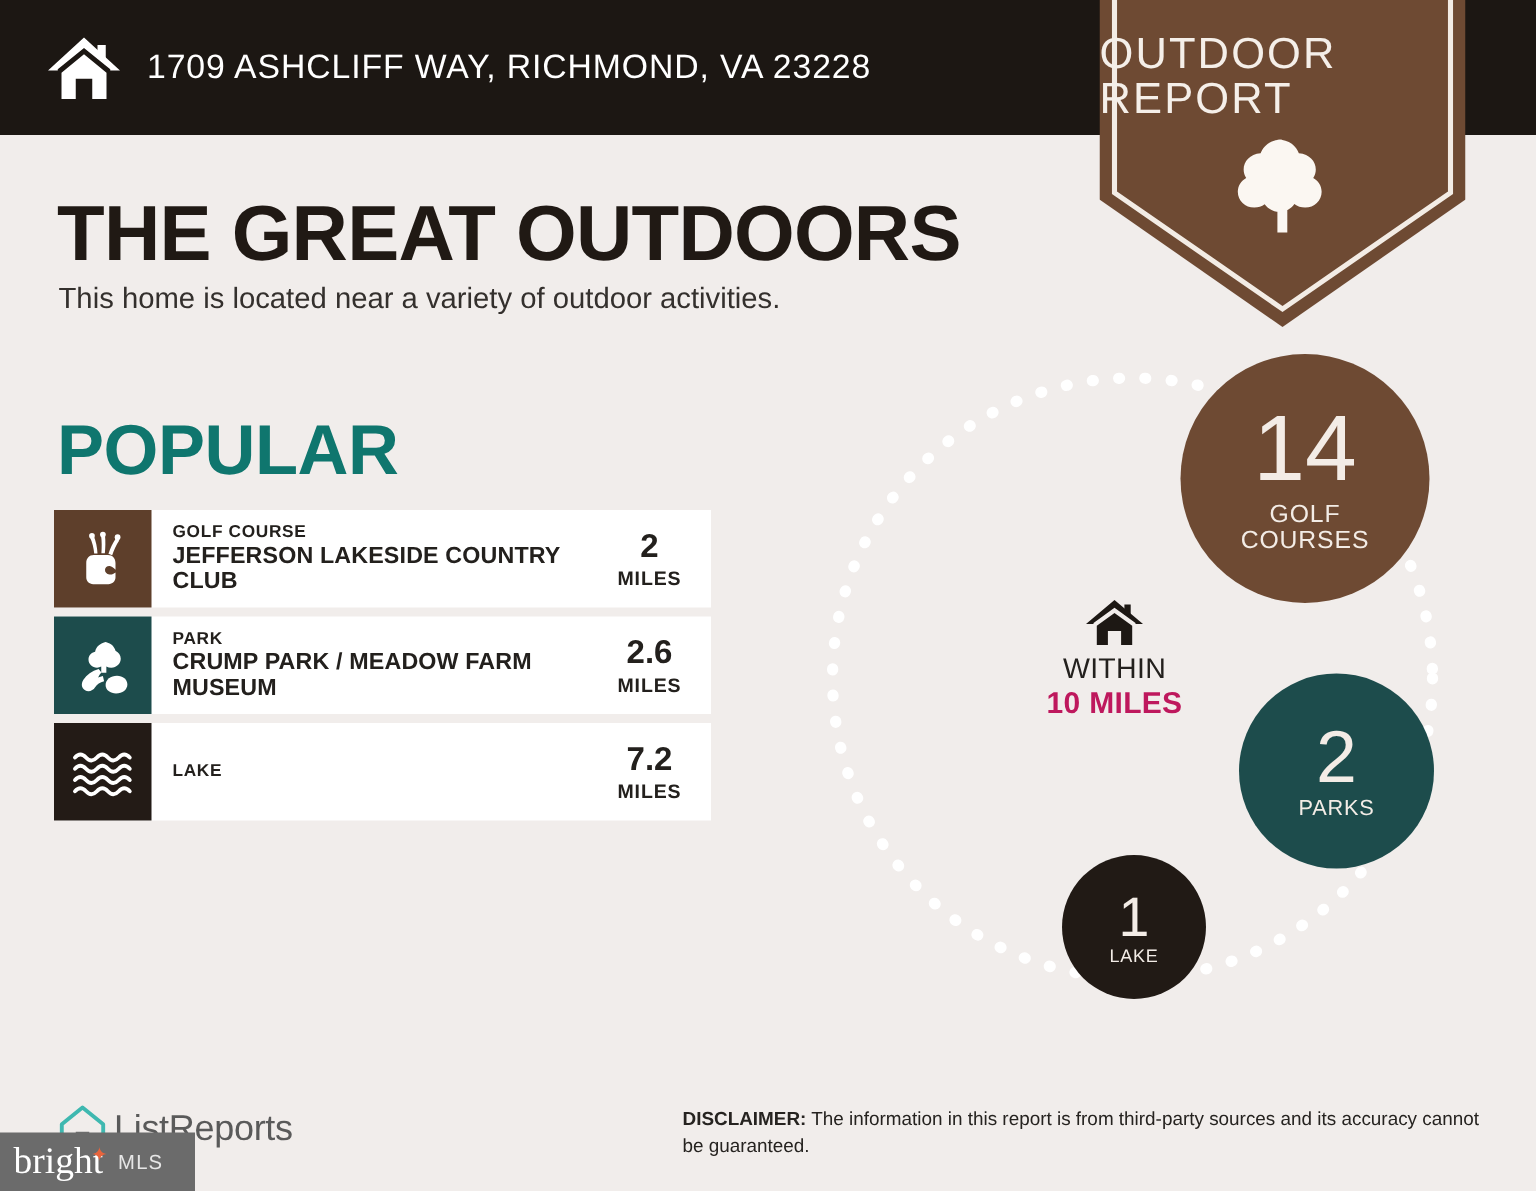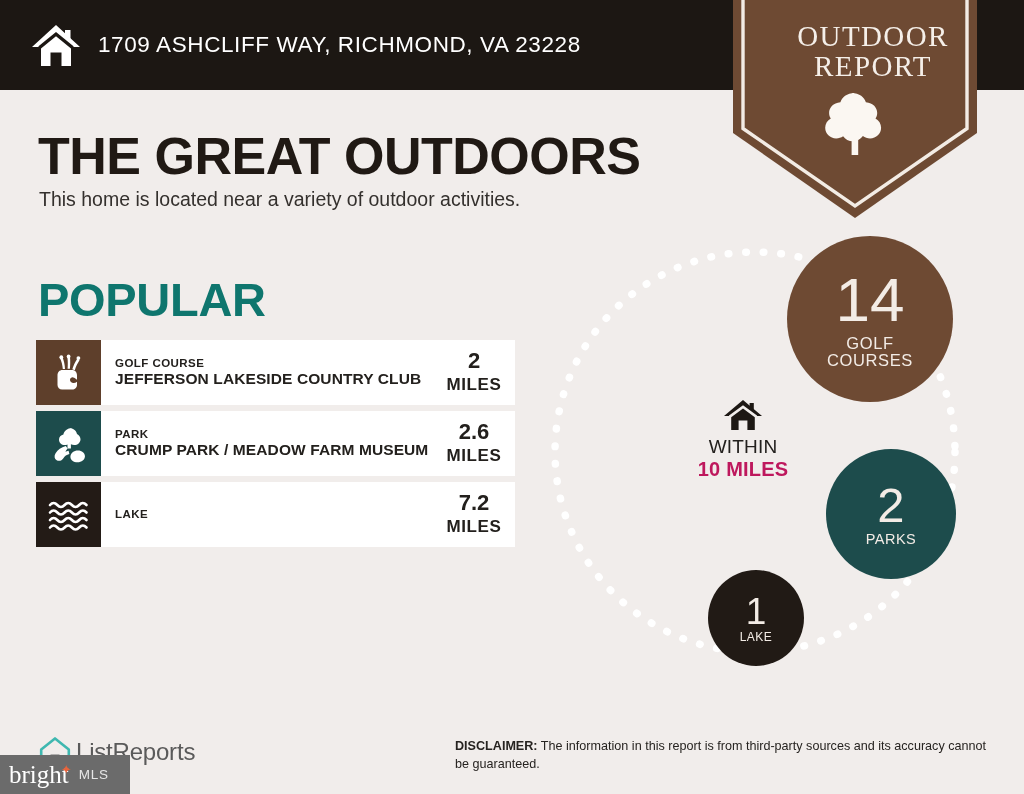"OUTDOOR" #badge-text { font-family: Liberation Serif, serif -> none; text-align: center -> none }
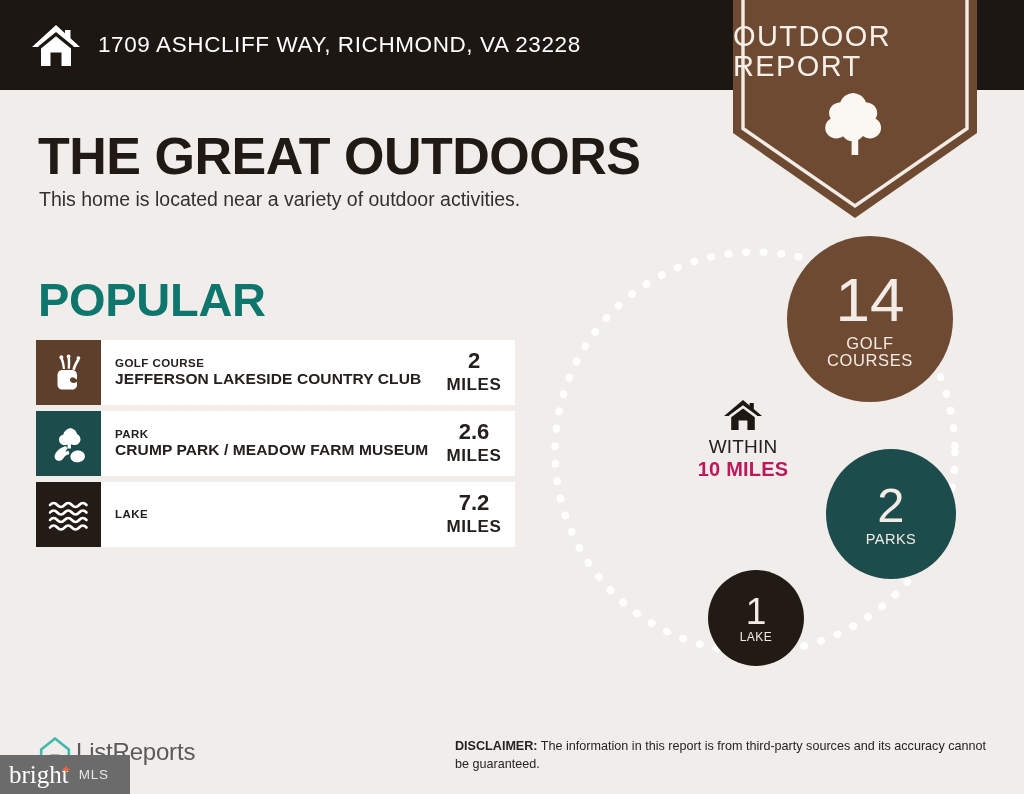"GOLF COURSE" #popular-list { width: 479px -> 438px }
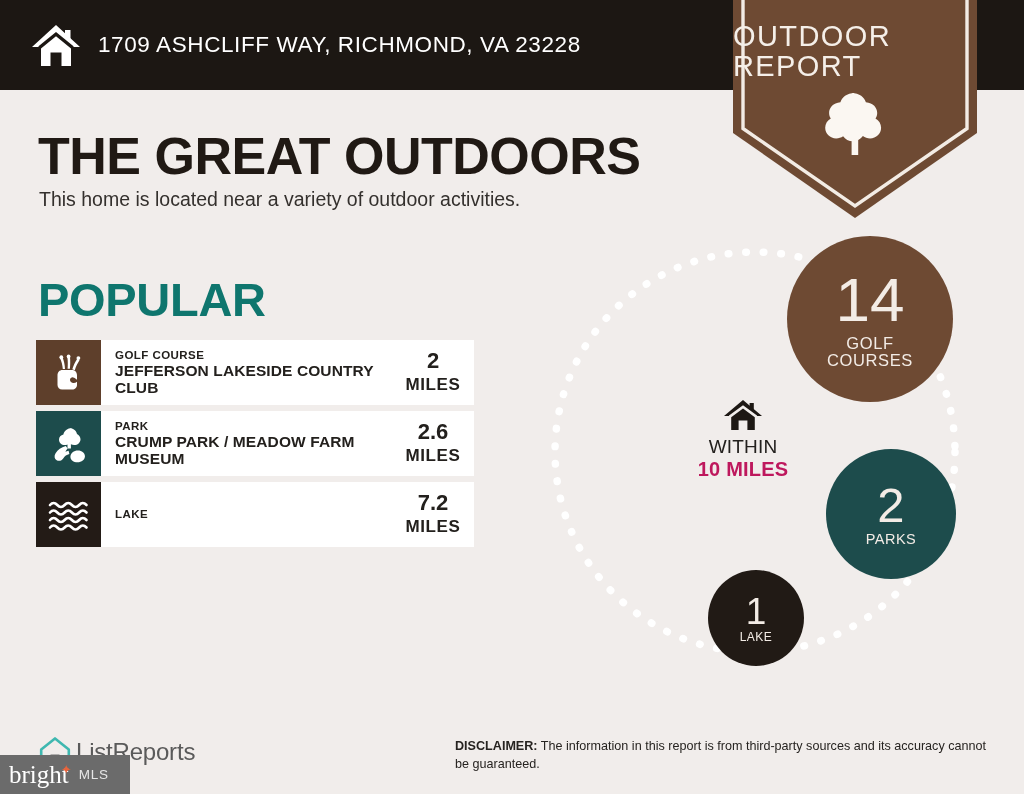"MILES" .dist-unit { font-size: 17px -> 13px }
